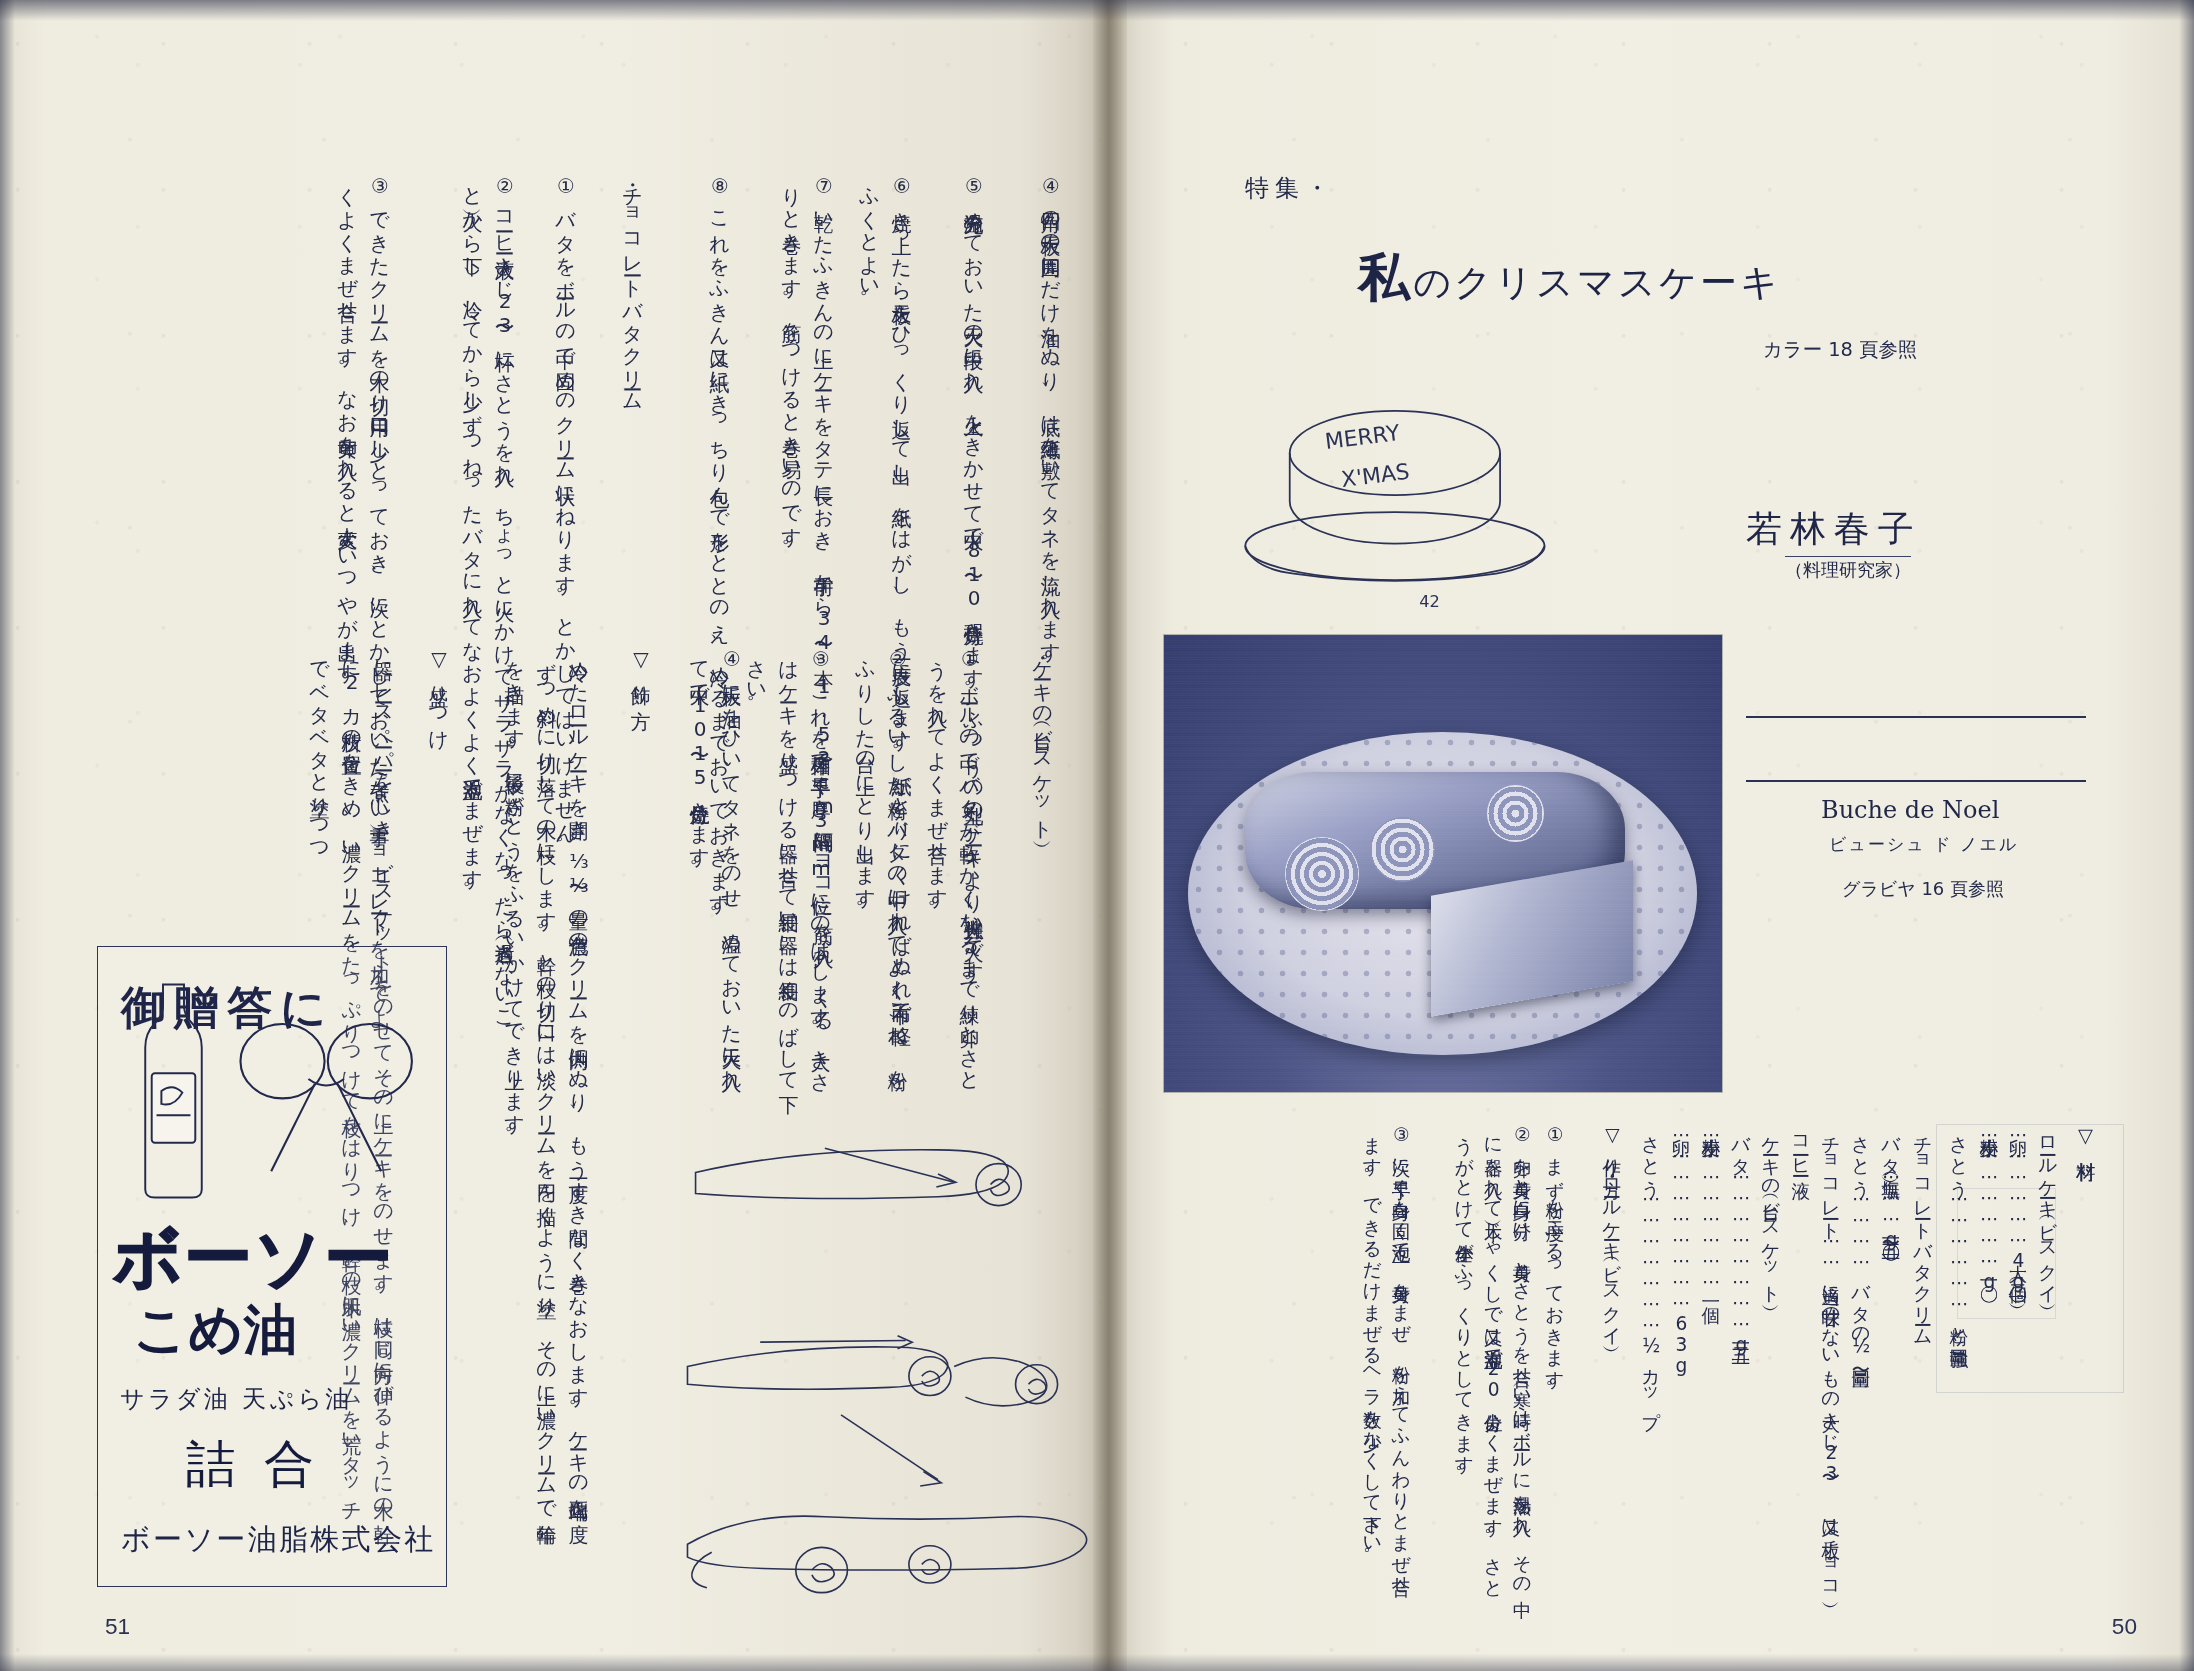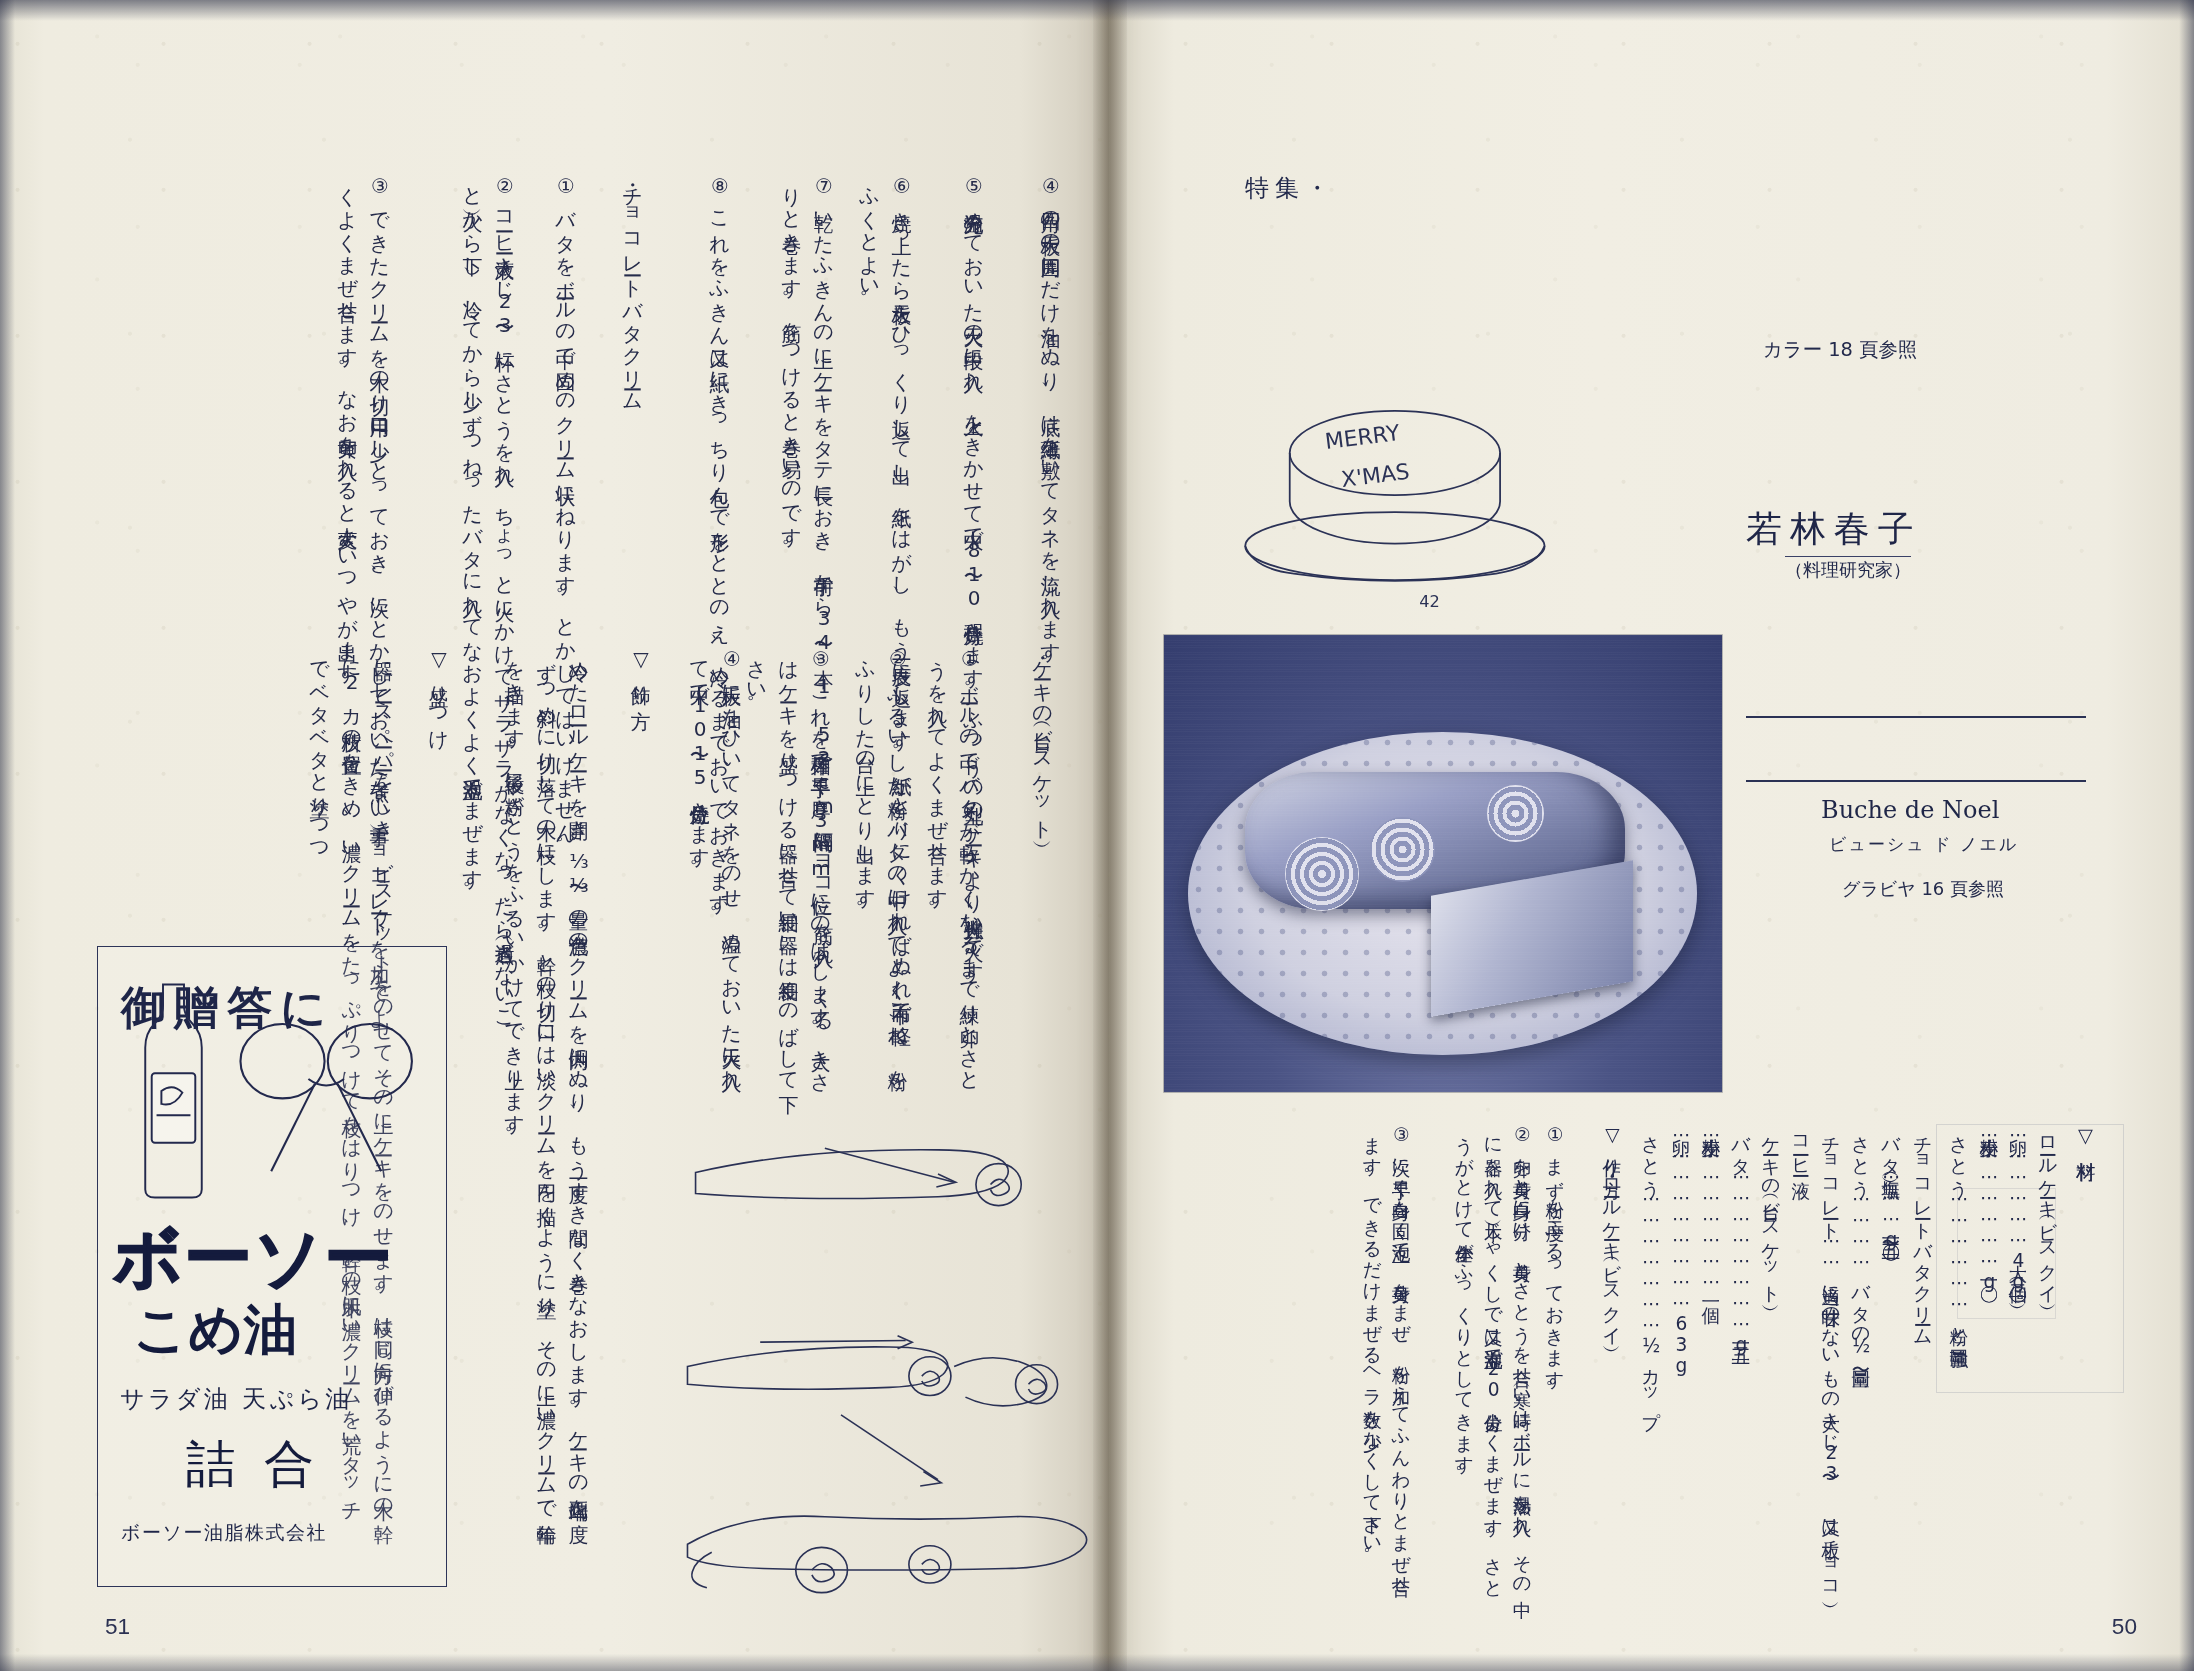"私のクリスマスケーキ" div.bigtitle { html: none -> <div> <span>私</span><span>のクリスマスケーキ</span> </div> }
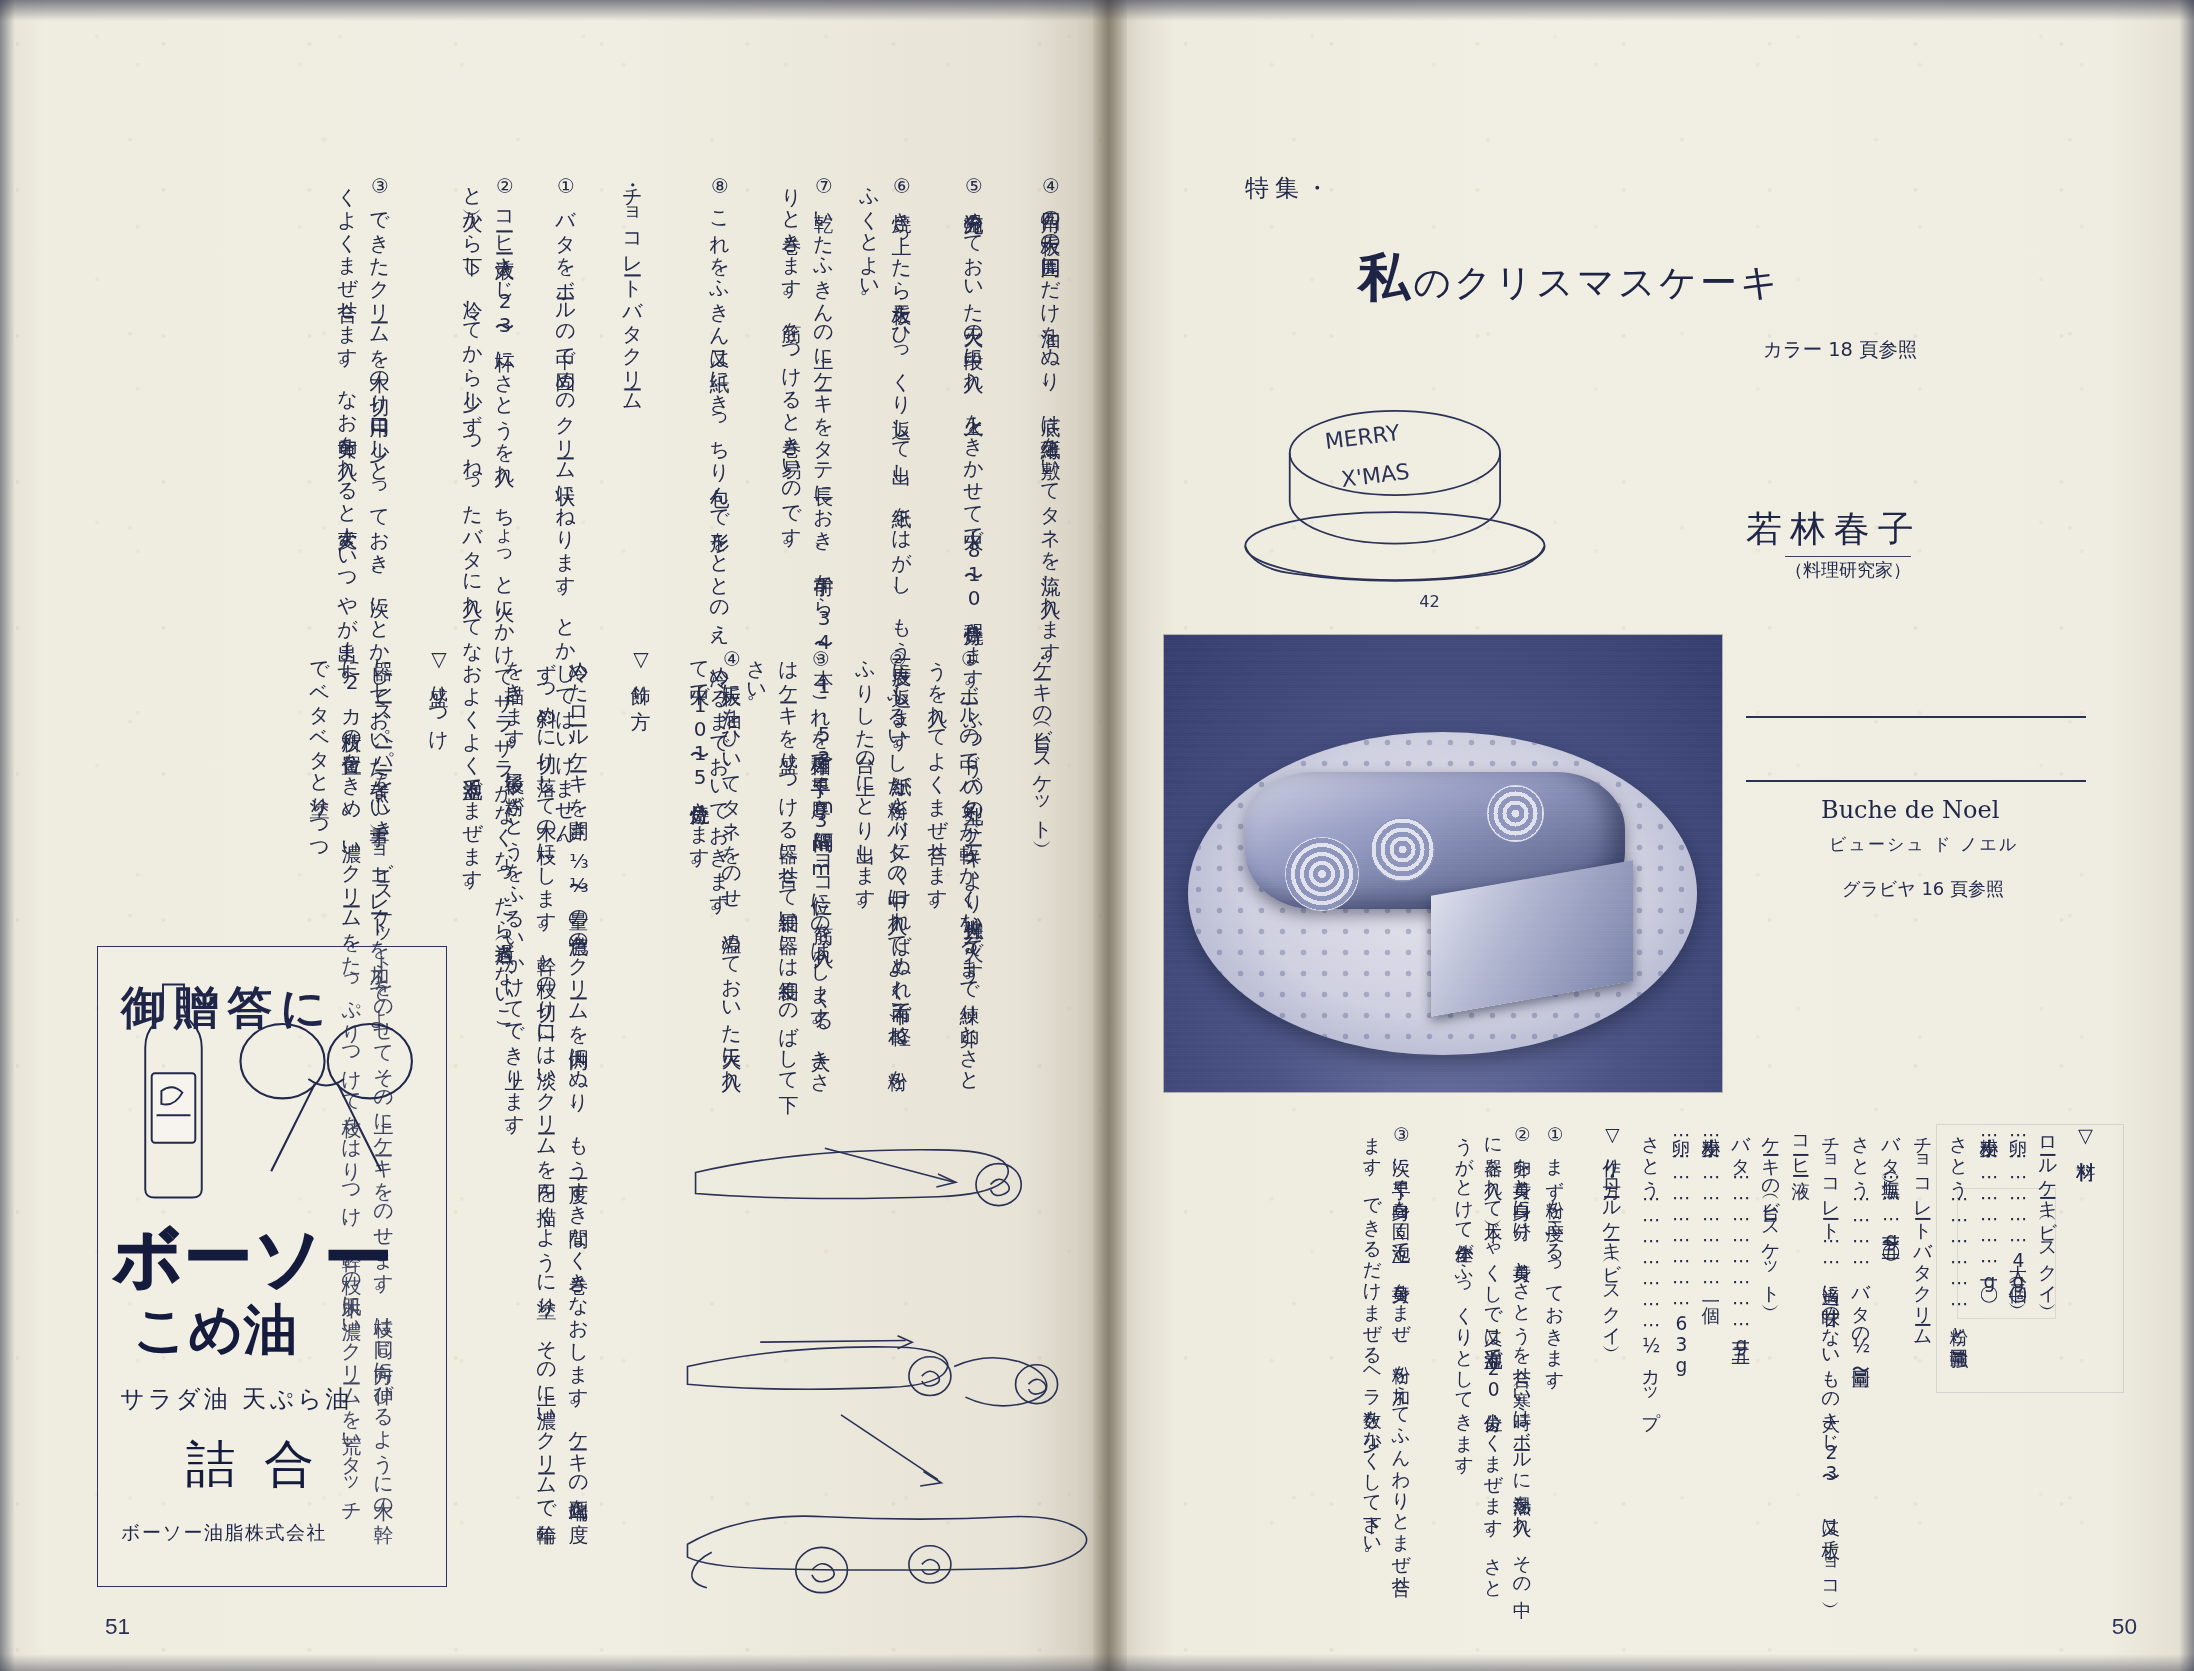"ボーソー油脂株式会社" .ad-corp { font-size: 19px -> 29px }
